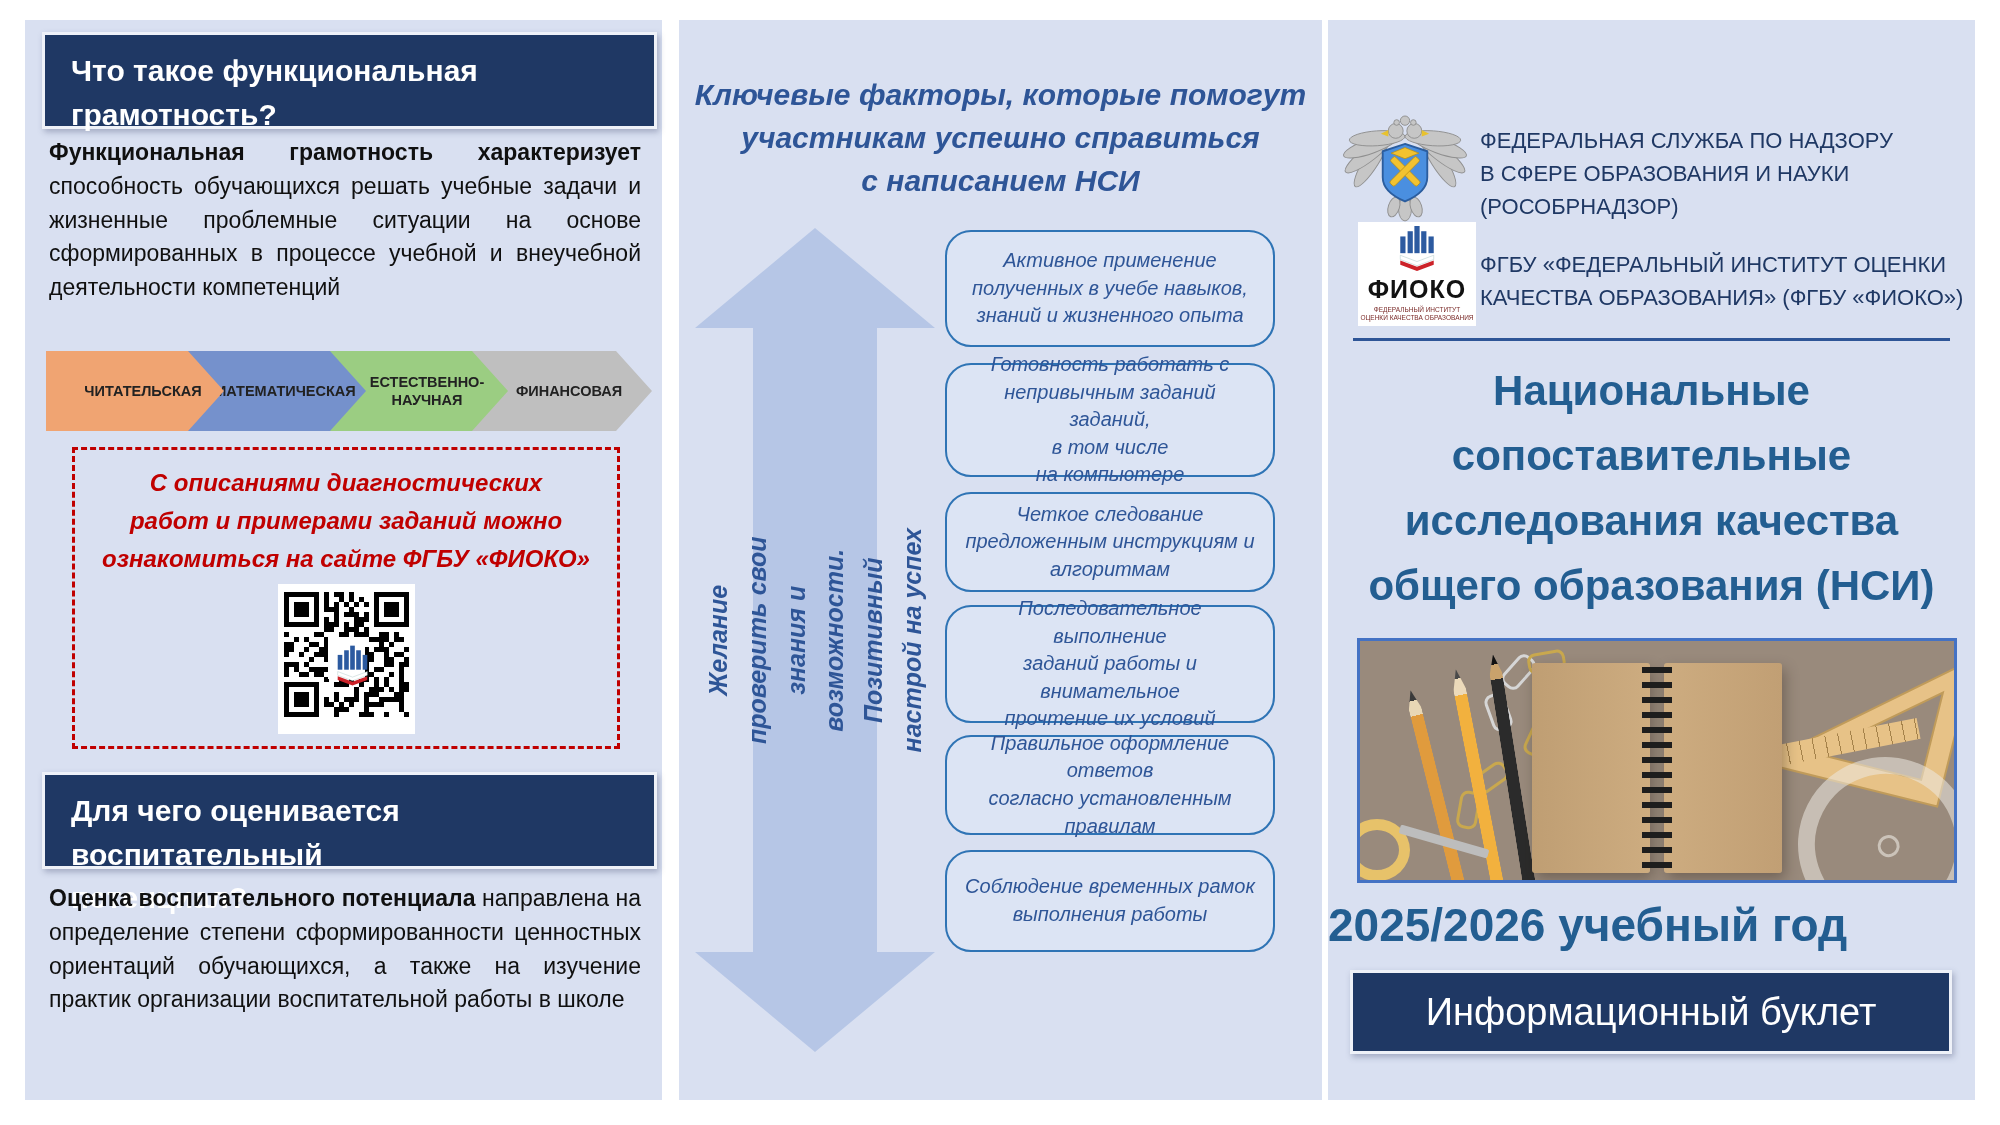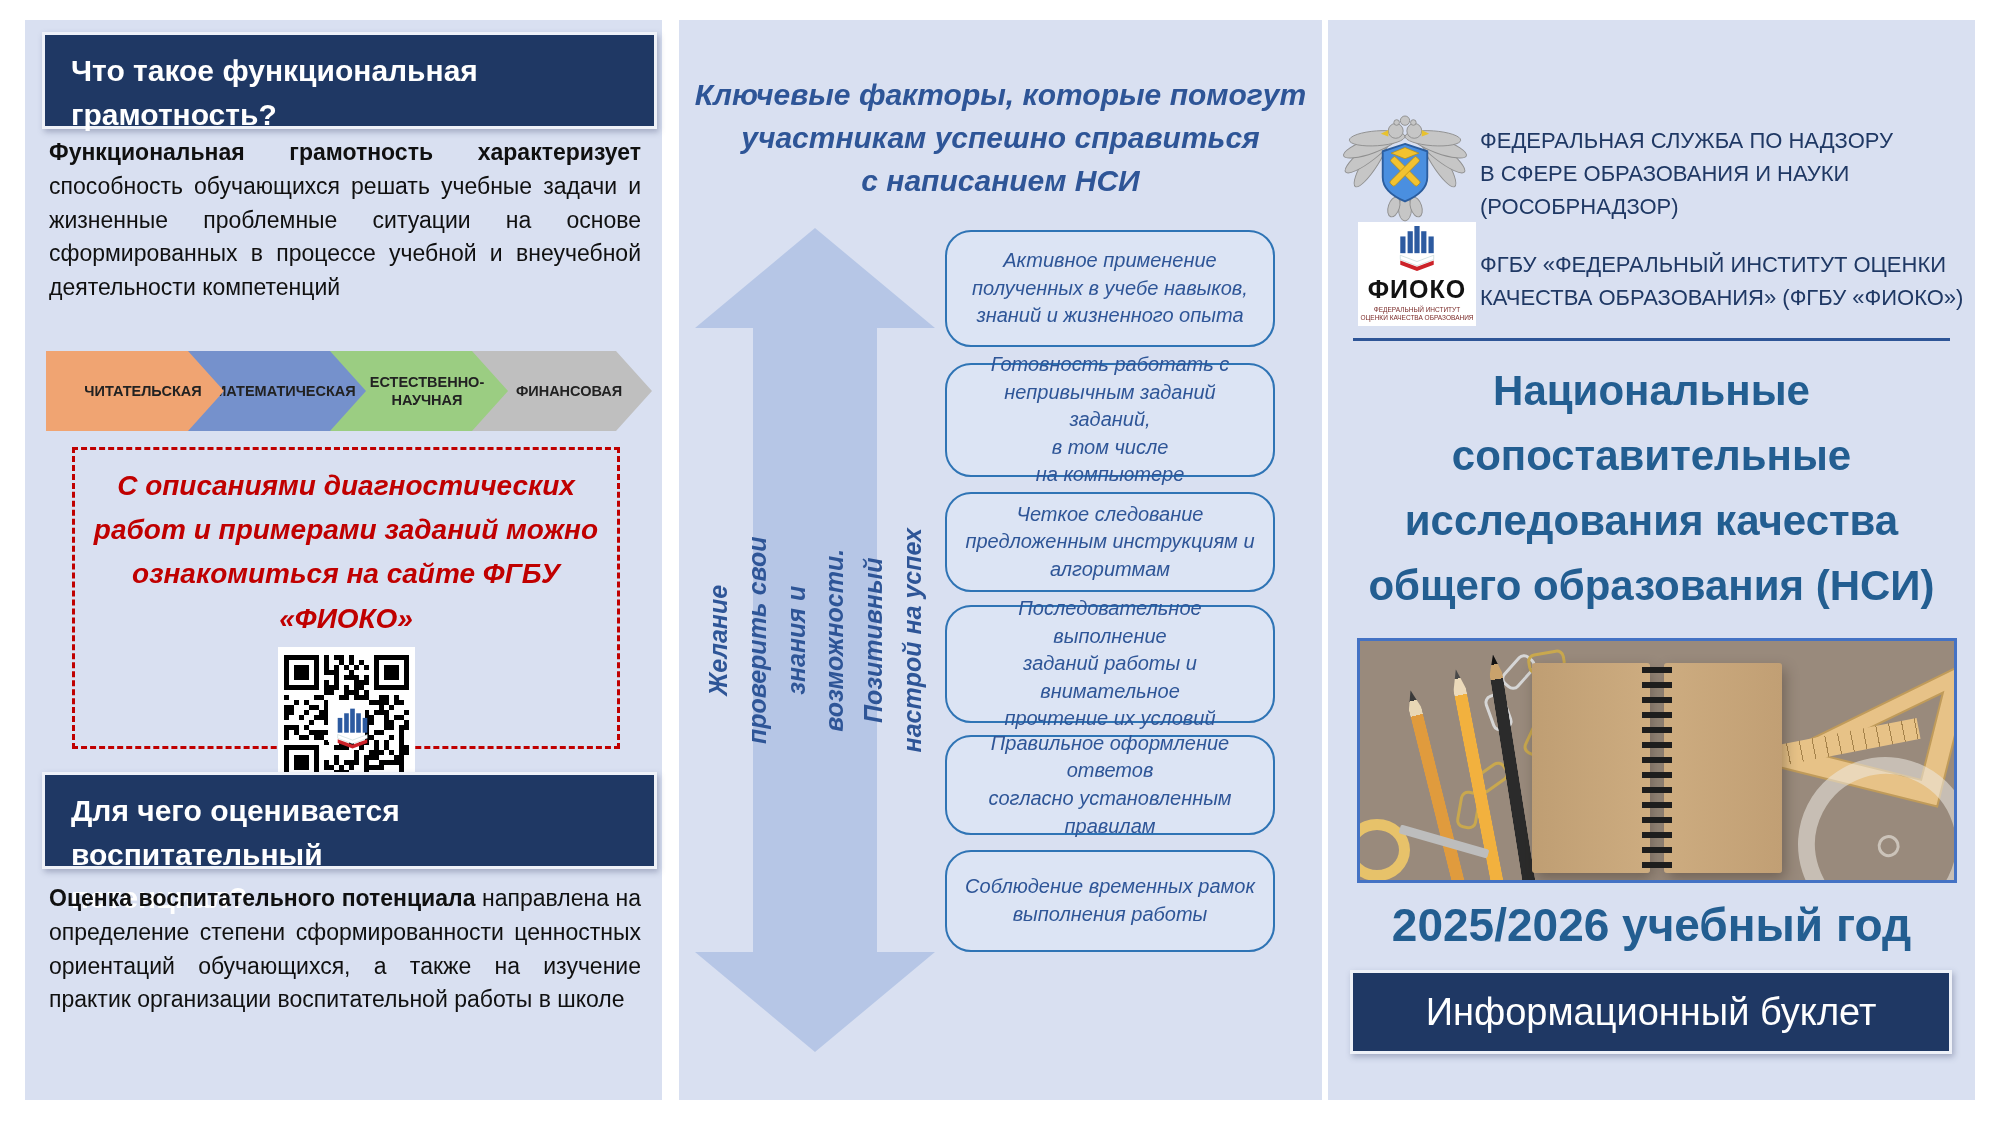"С описаниями диагностических" #note { font-size: 28px -> 24px }
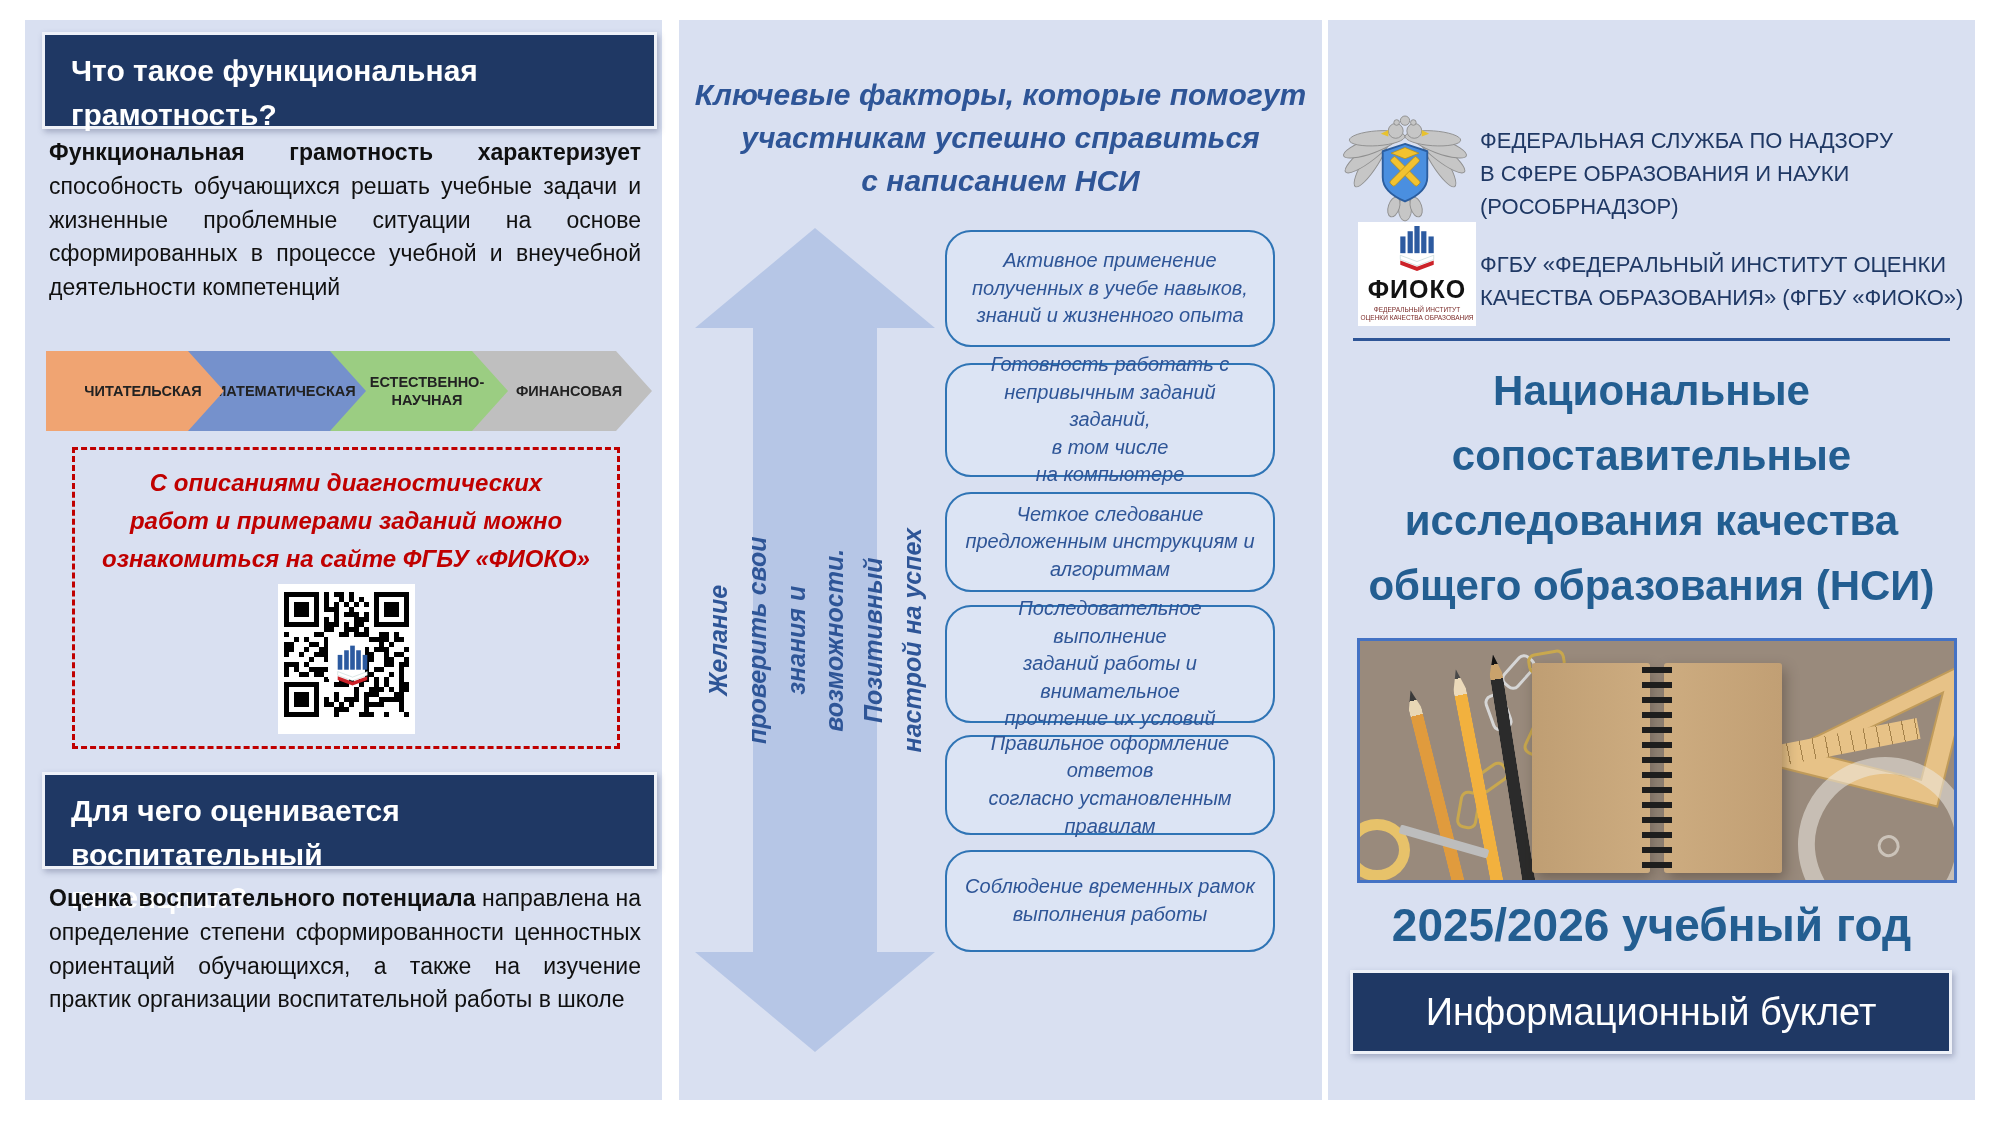"2025/2026 учебный год" #year { text-align: center -> left }
